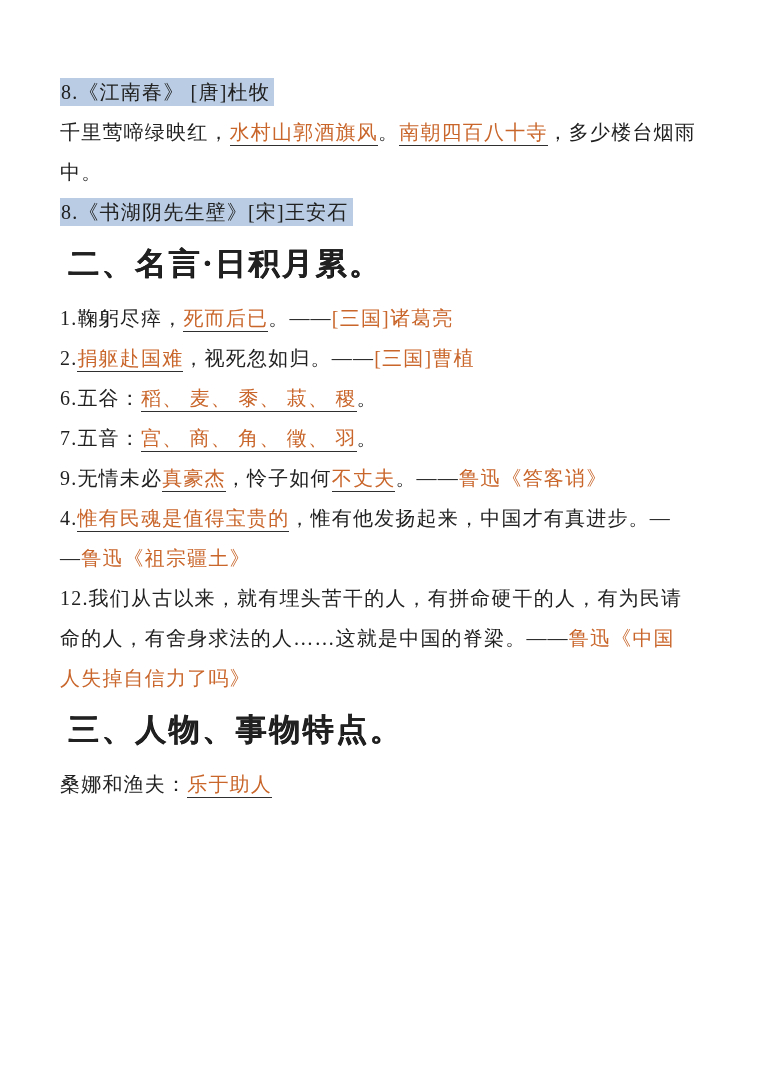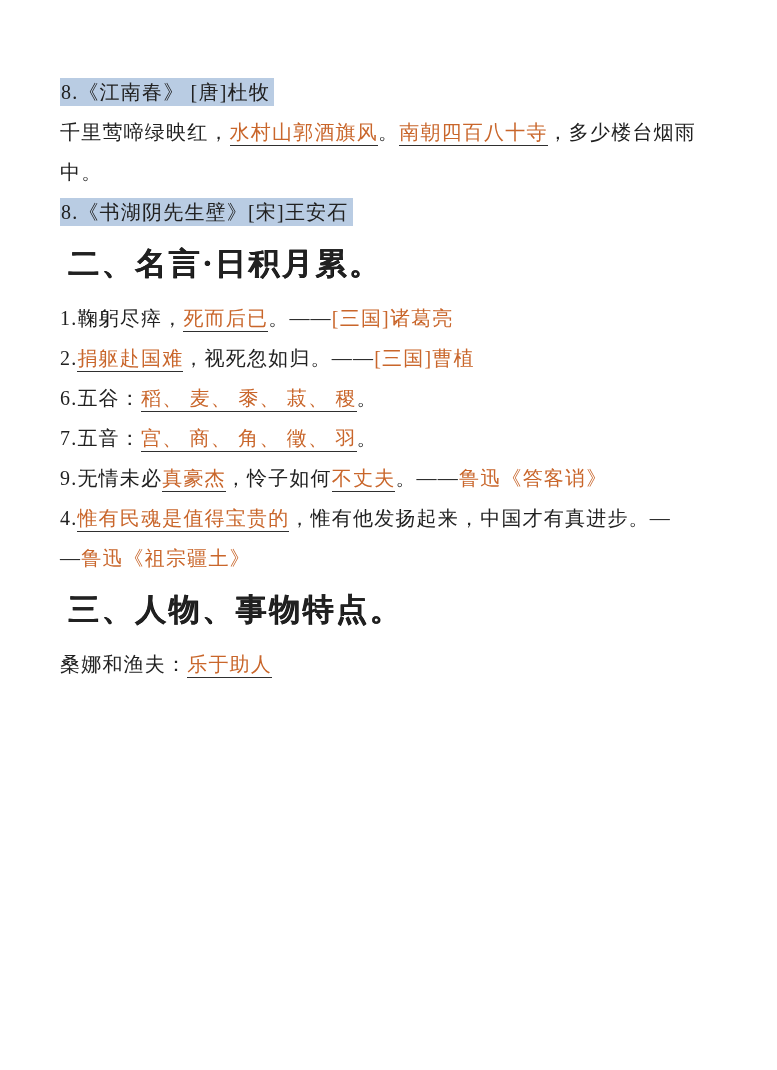"12.我们从古以来，就有埋头苦干的人，有拼命硬干的人，有为民请" p.block { html: none -> <p><span>12.我们从古以来，就有埋头苦干的人，有拼命硬干的人，有为民请</span><br><span>命的人，有舍身求法的人……这就是中国的脊梁。——</span><span>鲁迅《中国</span><br><span>人失掉自信力了吗》</span></p> }
